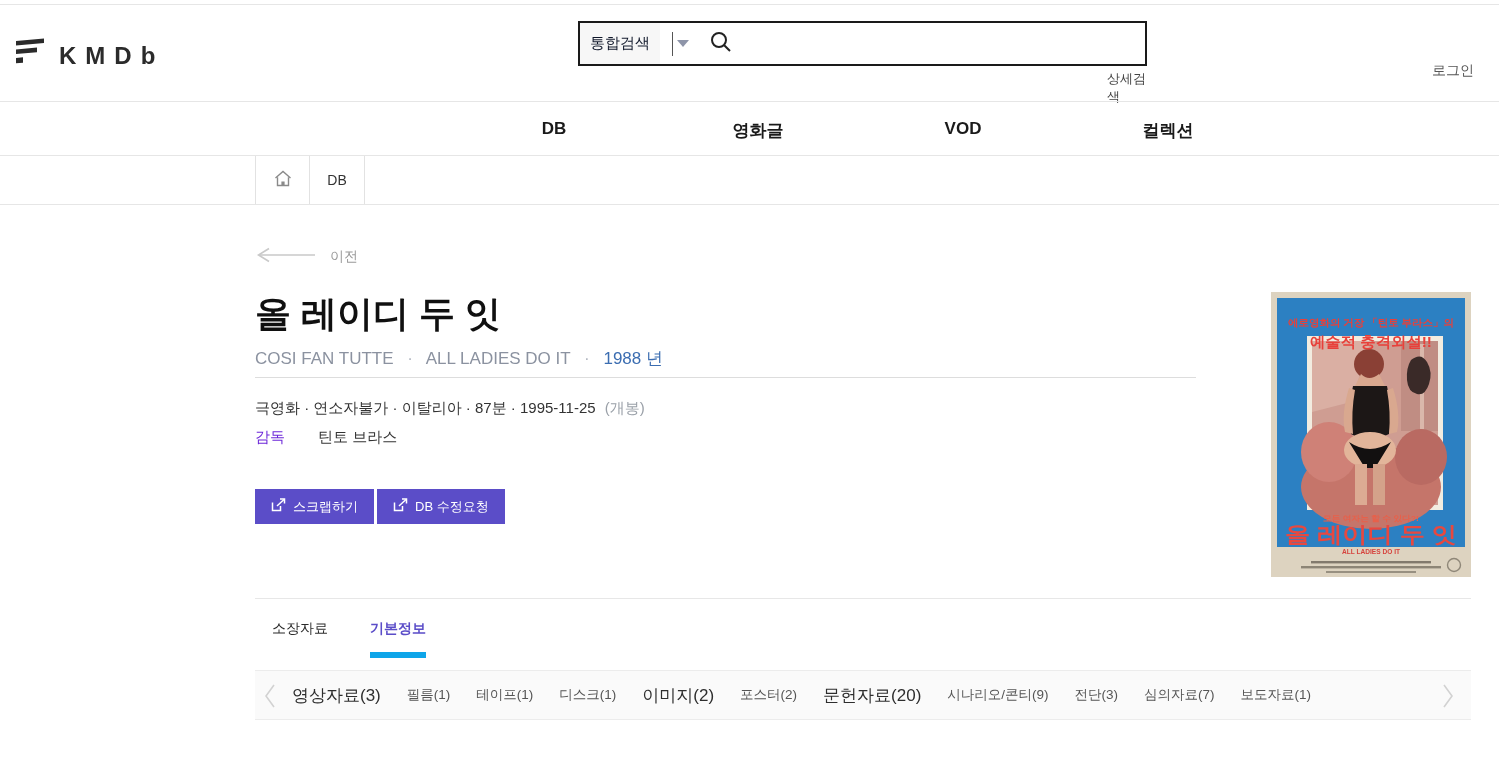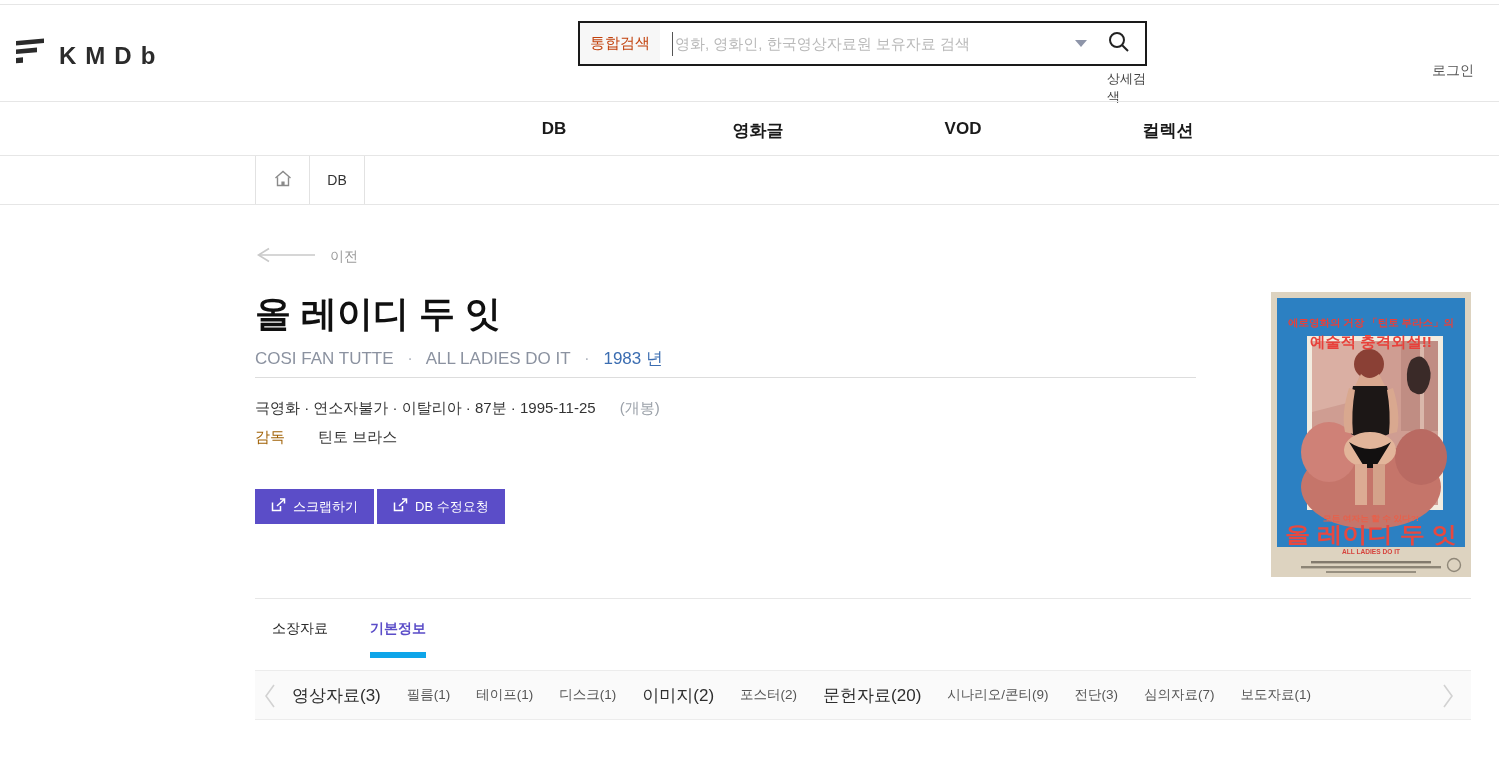"통합검색" .search-cat { color: #c2410c -> #0f172a }
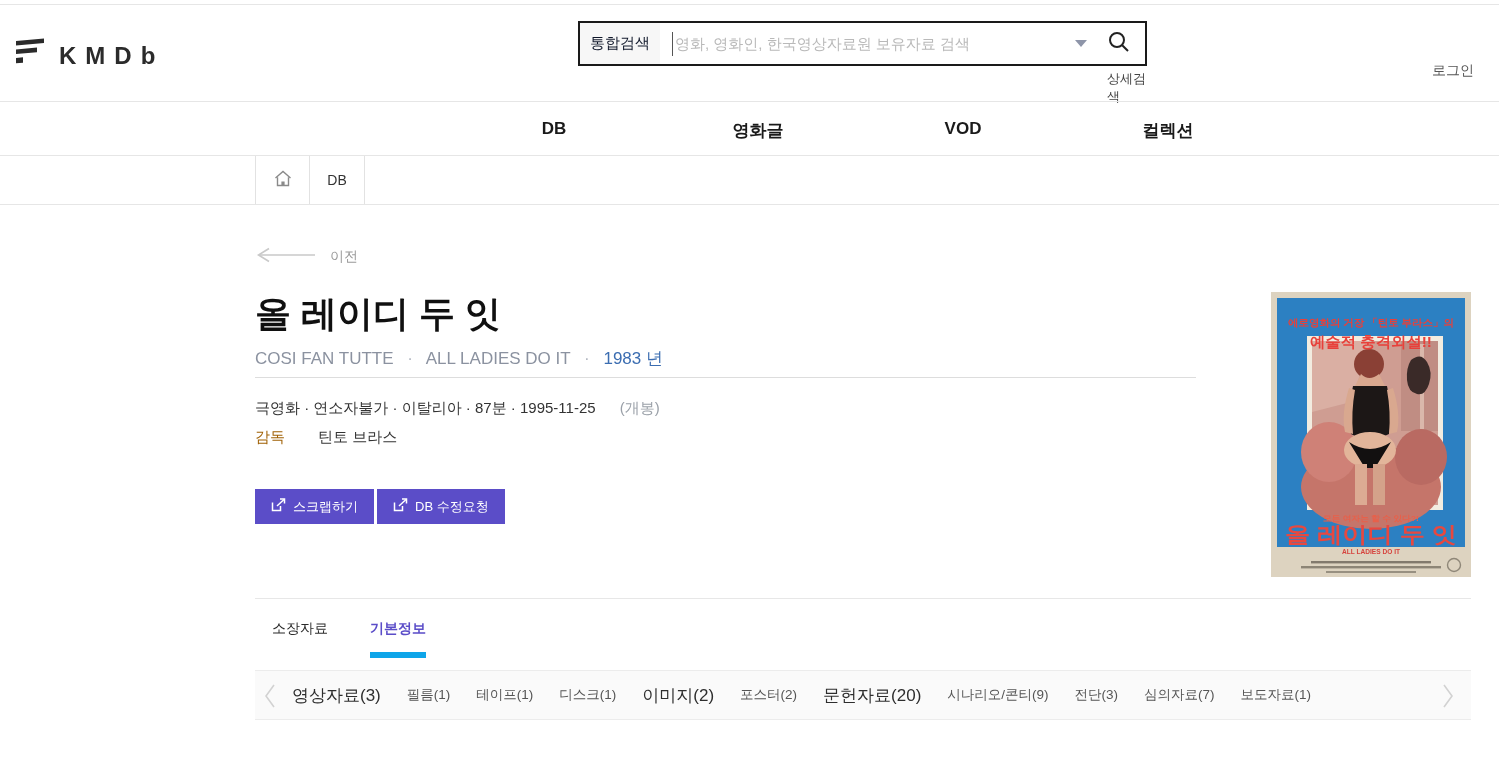"영화, 영화인, 한국영상자료원 보유자료 검색" input.search-input { html: <input> -> none }
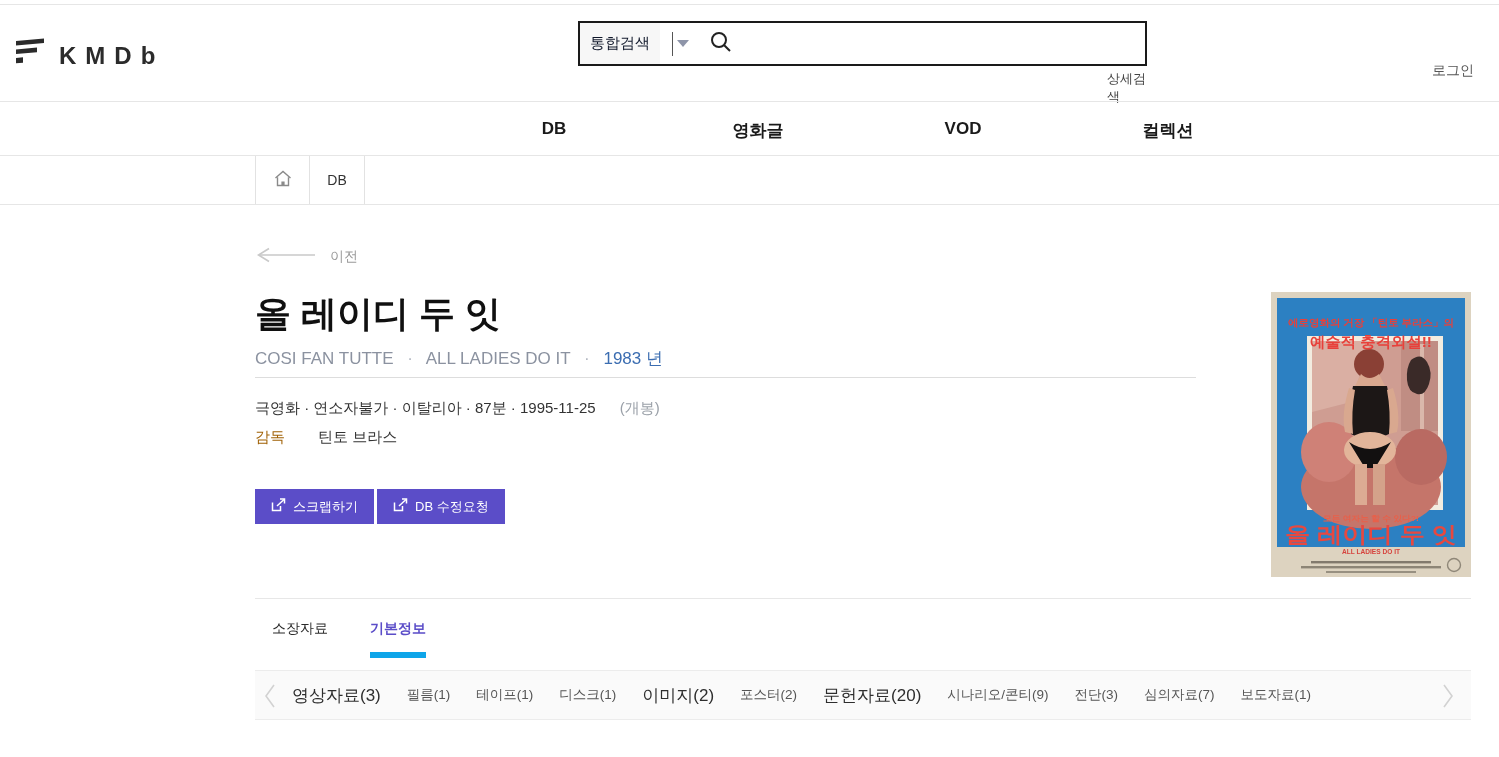"1983 년" span.year { text: 1983 -> 1988 }
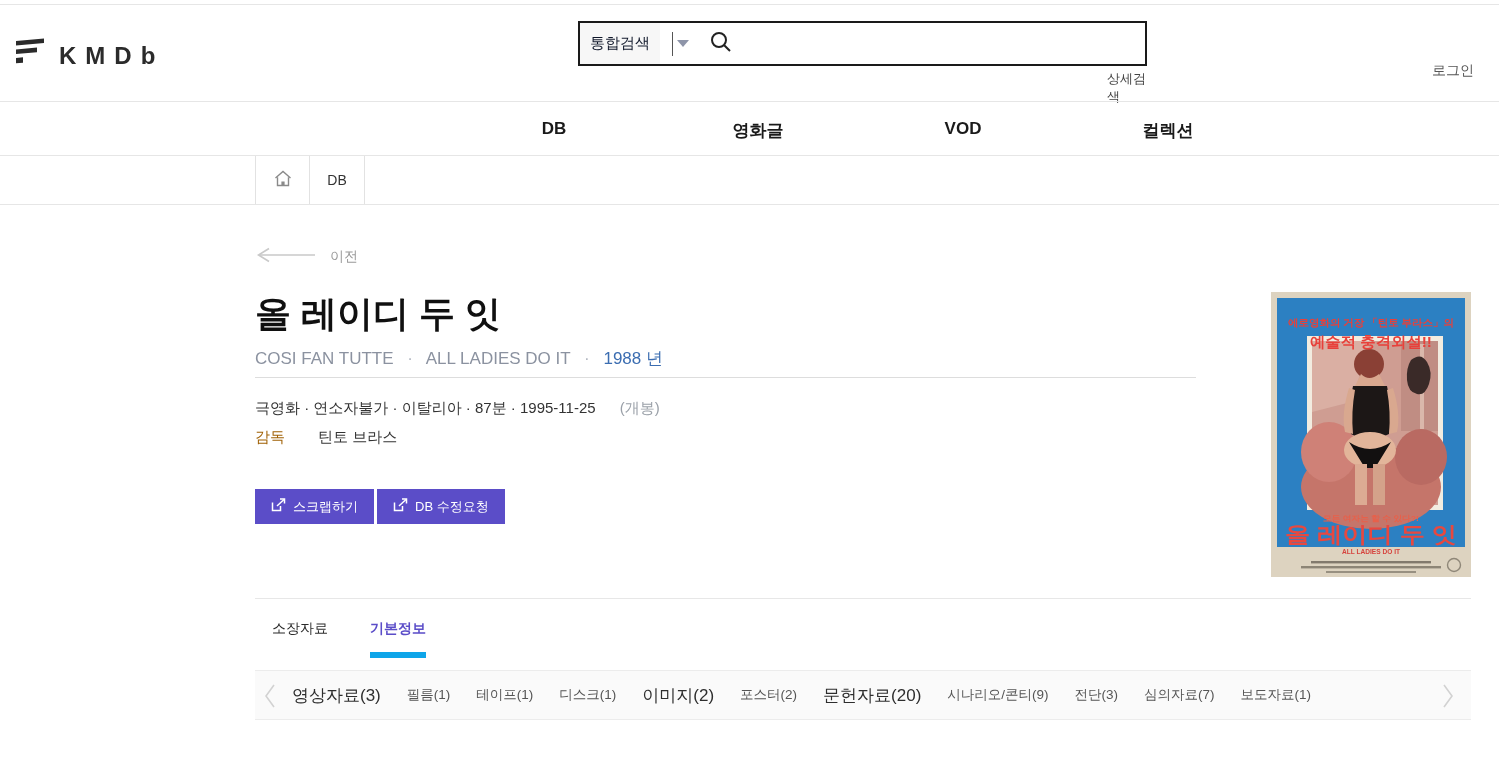"(개봉)" .meta .suffix { margin-left: 20px -> 5px }
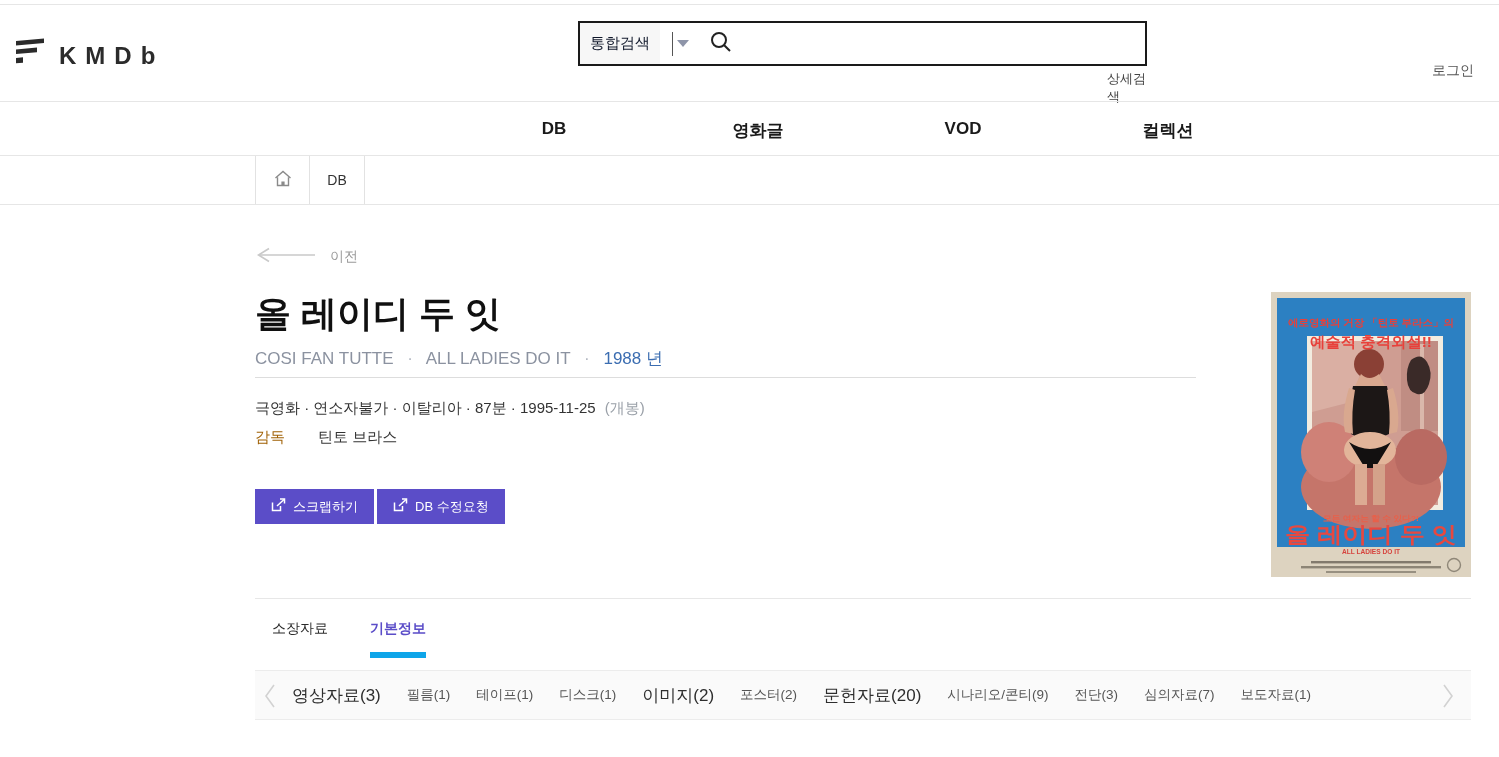"감독" .info-label { color: #a16207 -> #6d28d9 }
